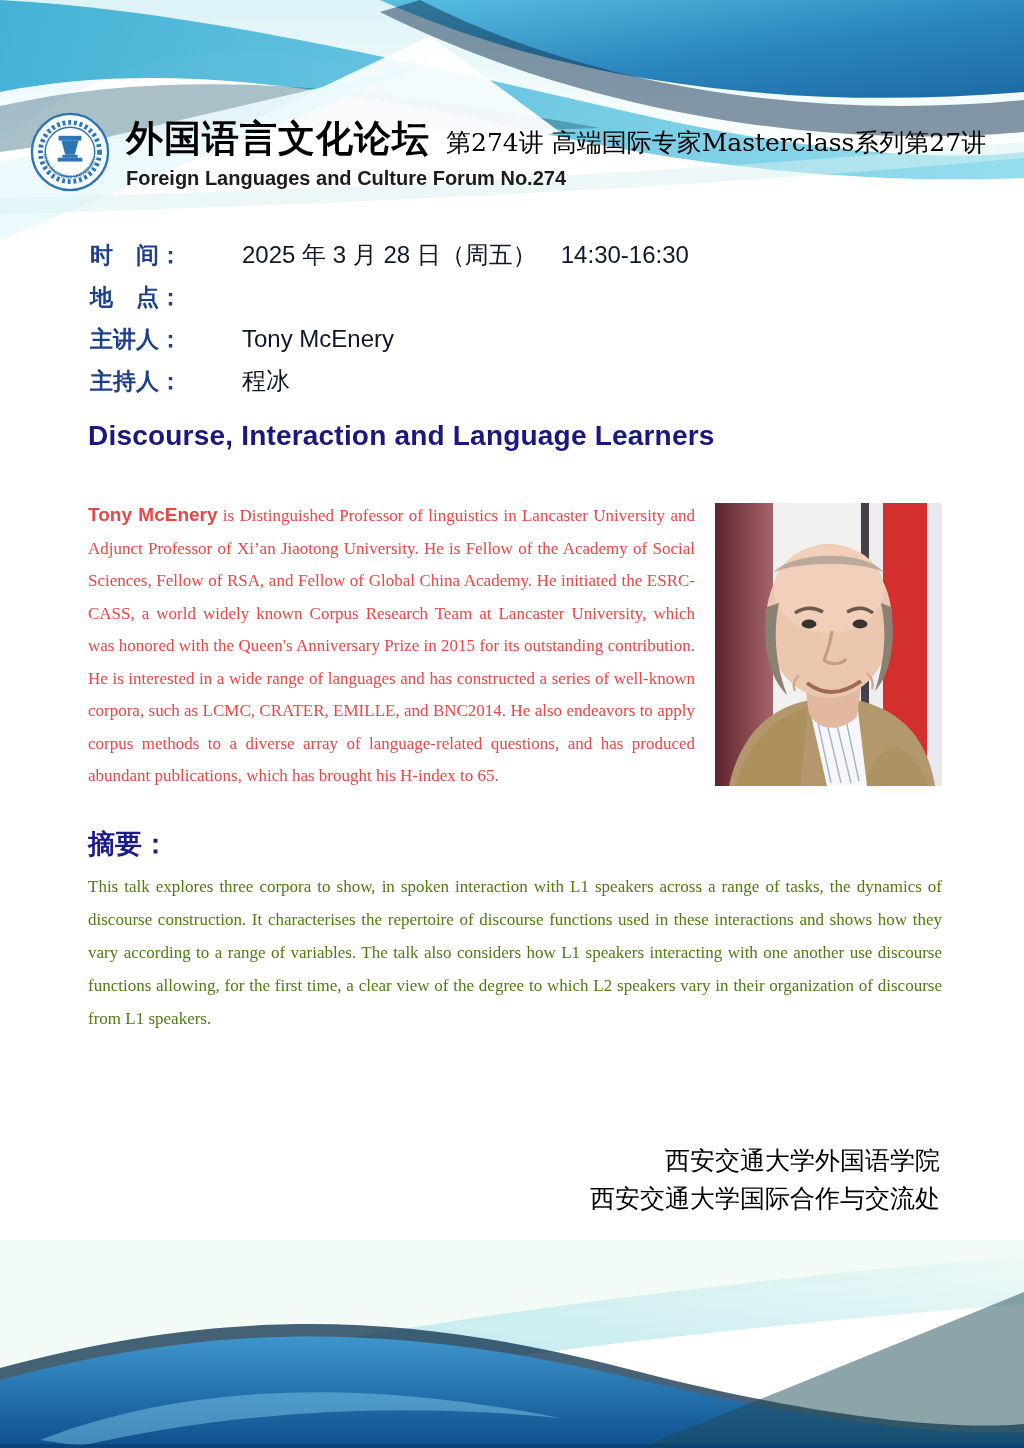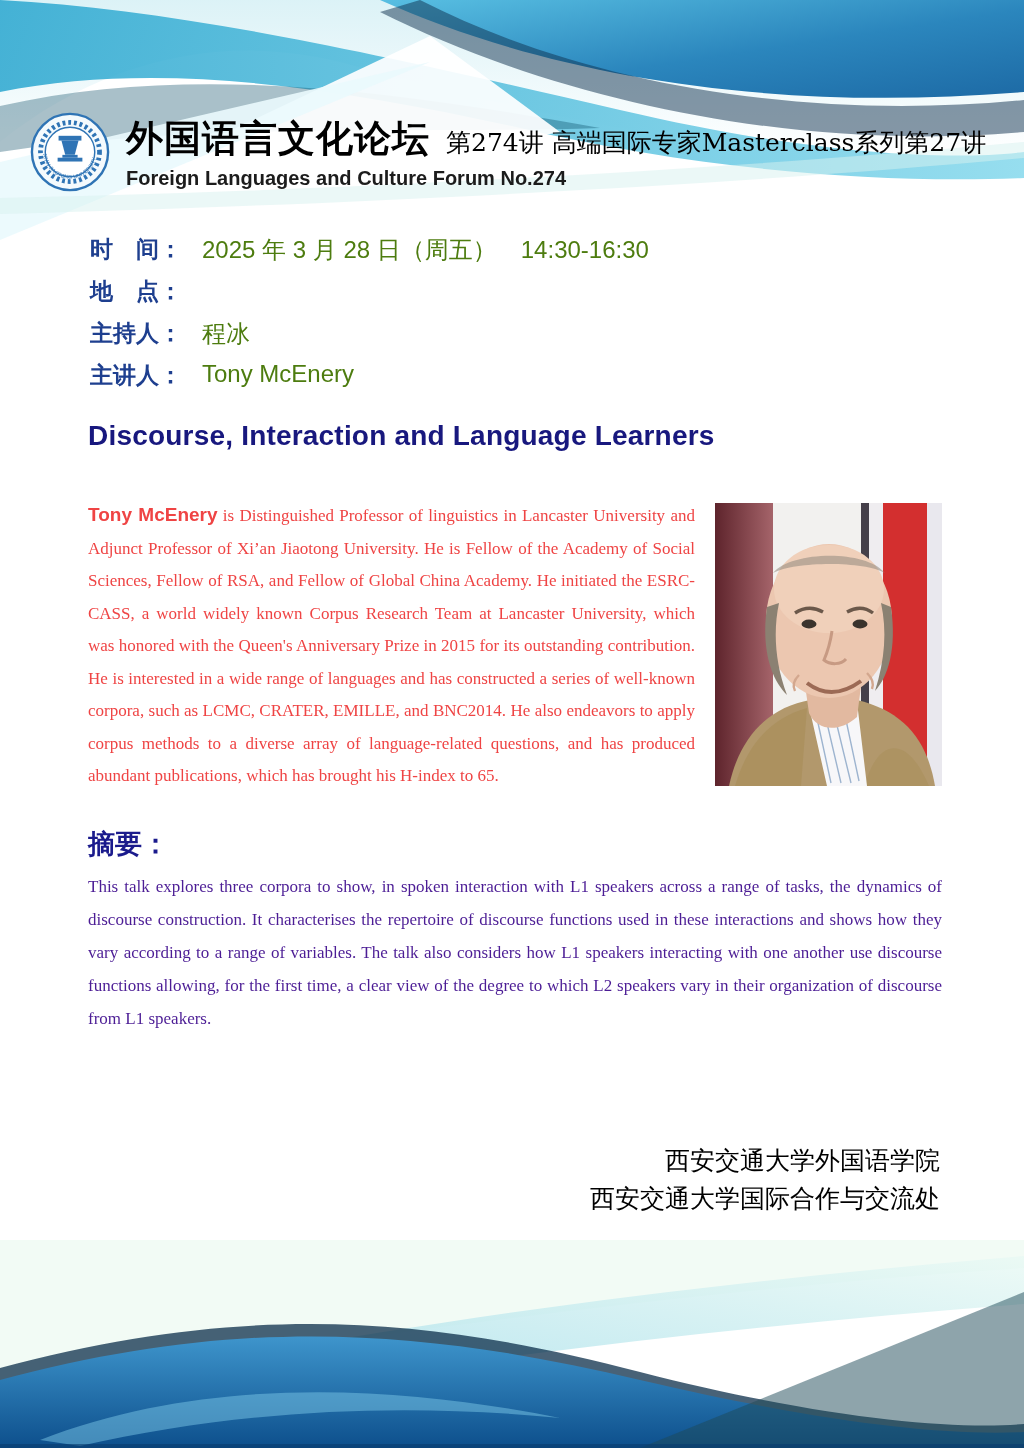"时 间：" .detail-row { align-items: flex-start -> center }
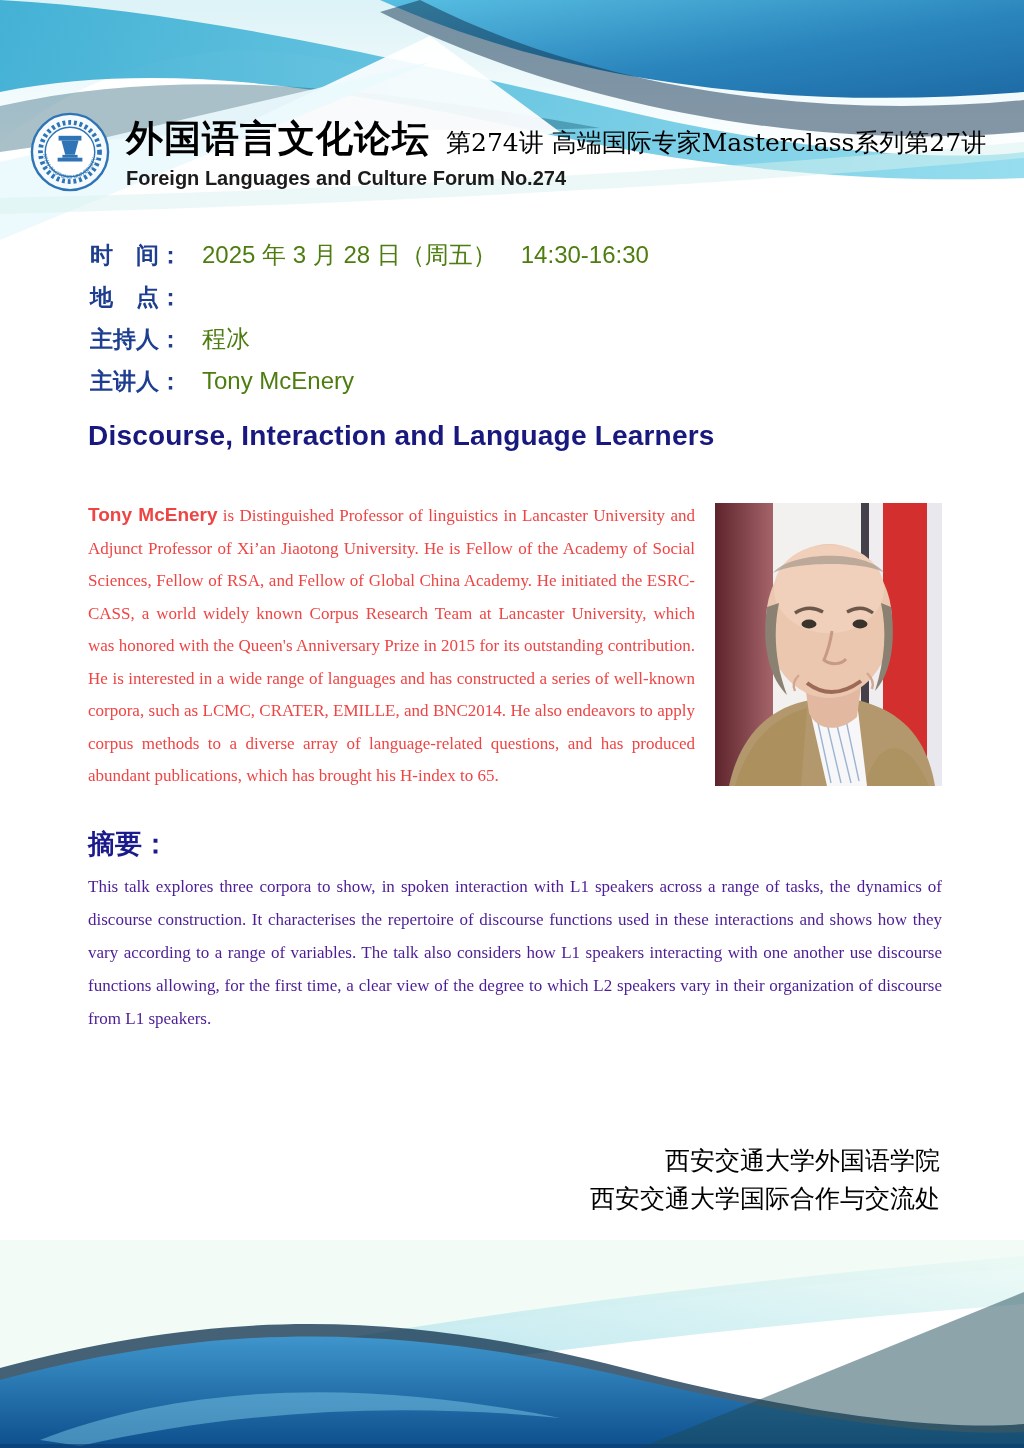"2025 年 3 月 28" .detail-value { color: #4d7c0f -> #0f172a; margin-left: none -> 40px }
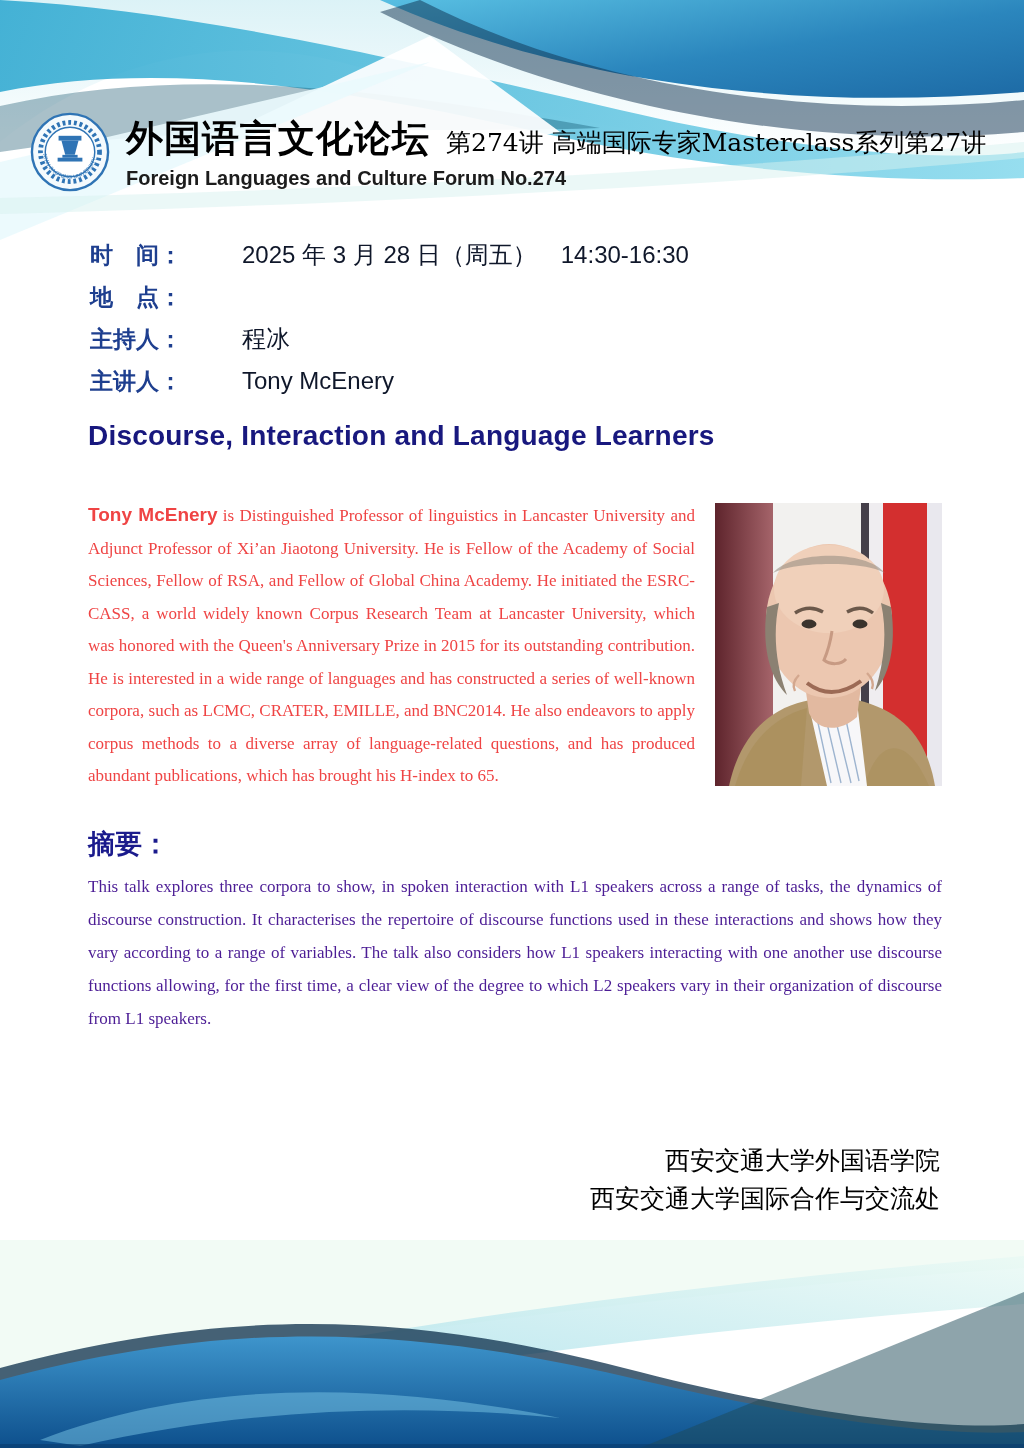"主持人：" div.detail-row { order: before "主讲人：" -> after "主讲人：" }
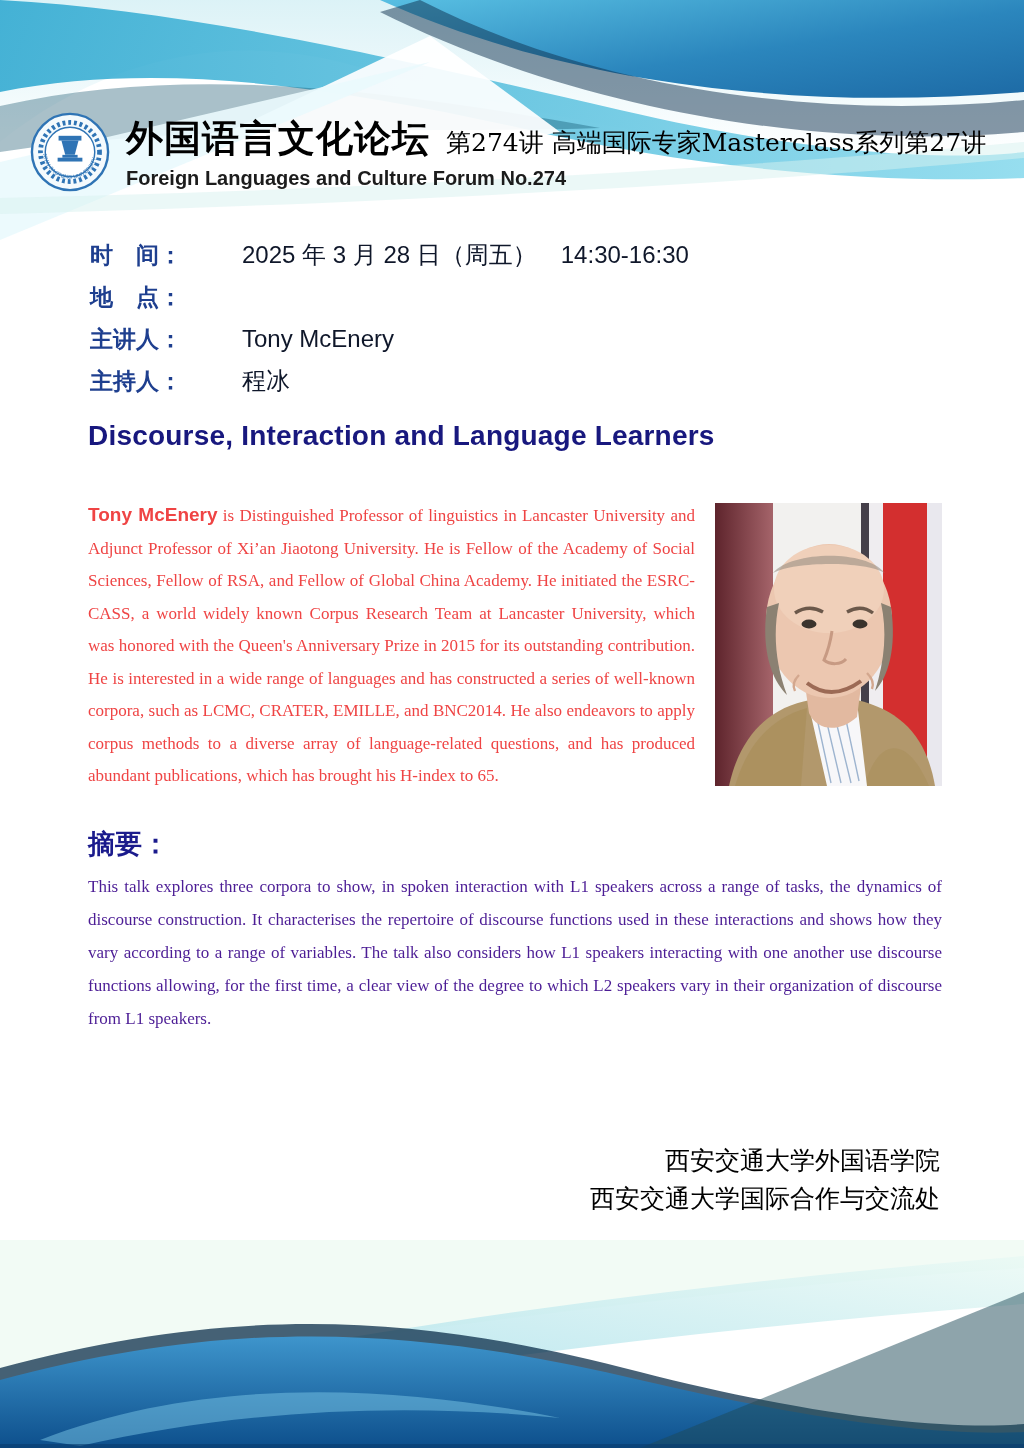"This talk explores three corpora" .abstract-text { color: #4c1d95 -> #4d7c0f }
